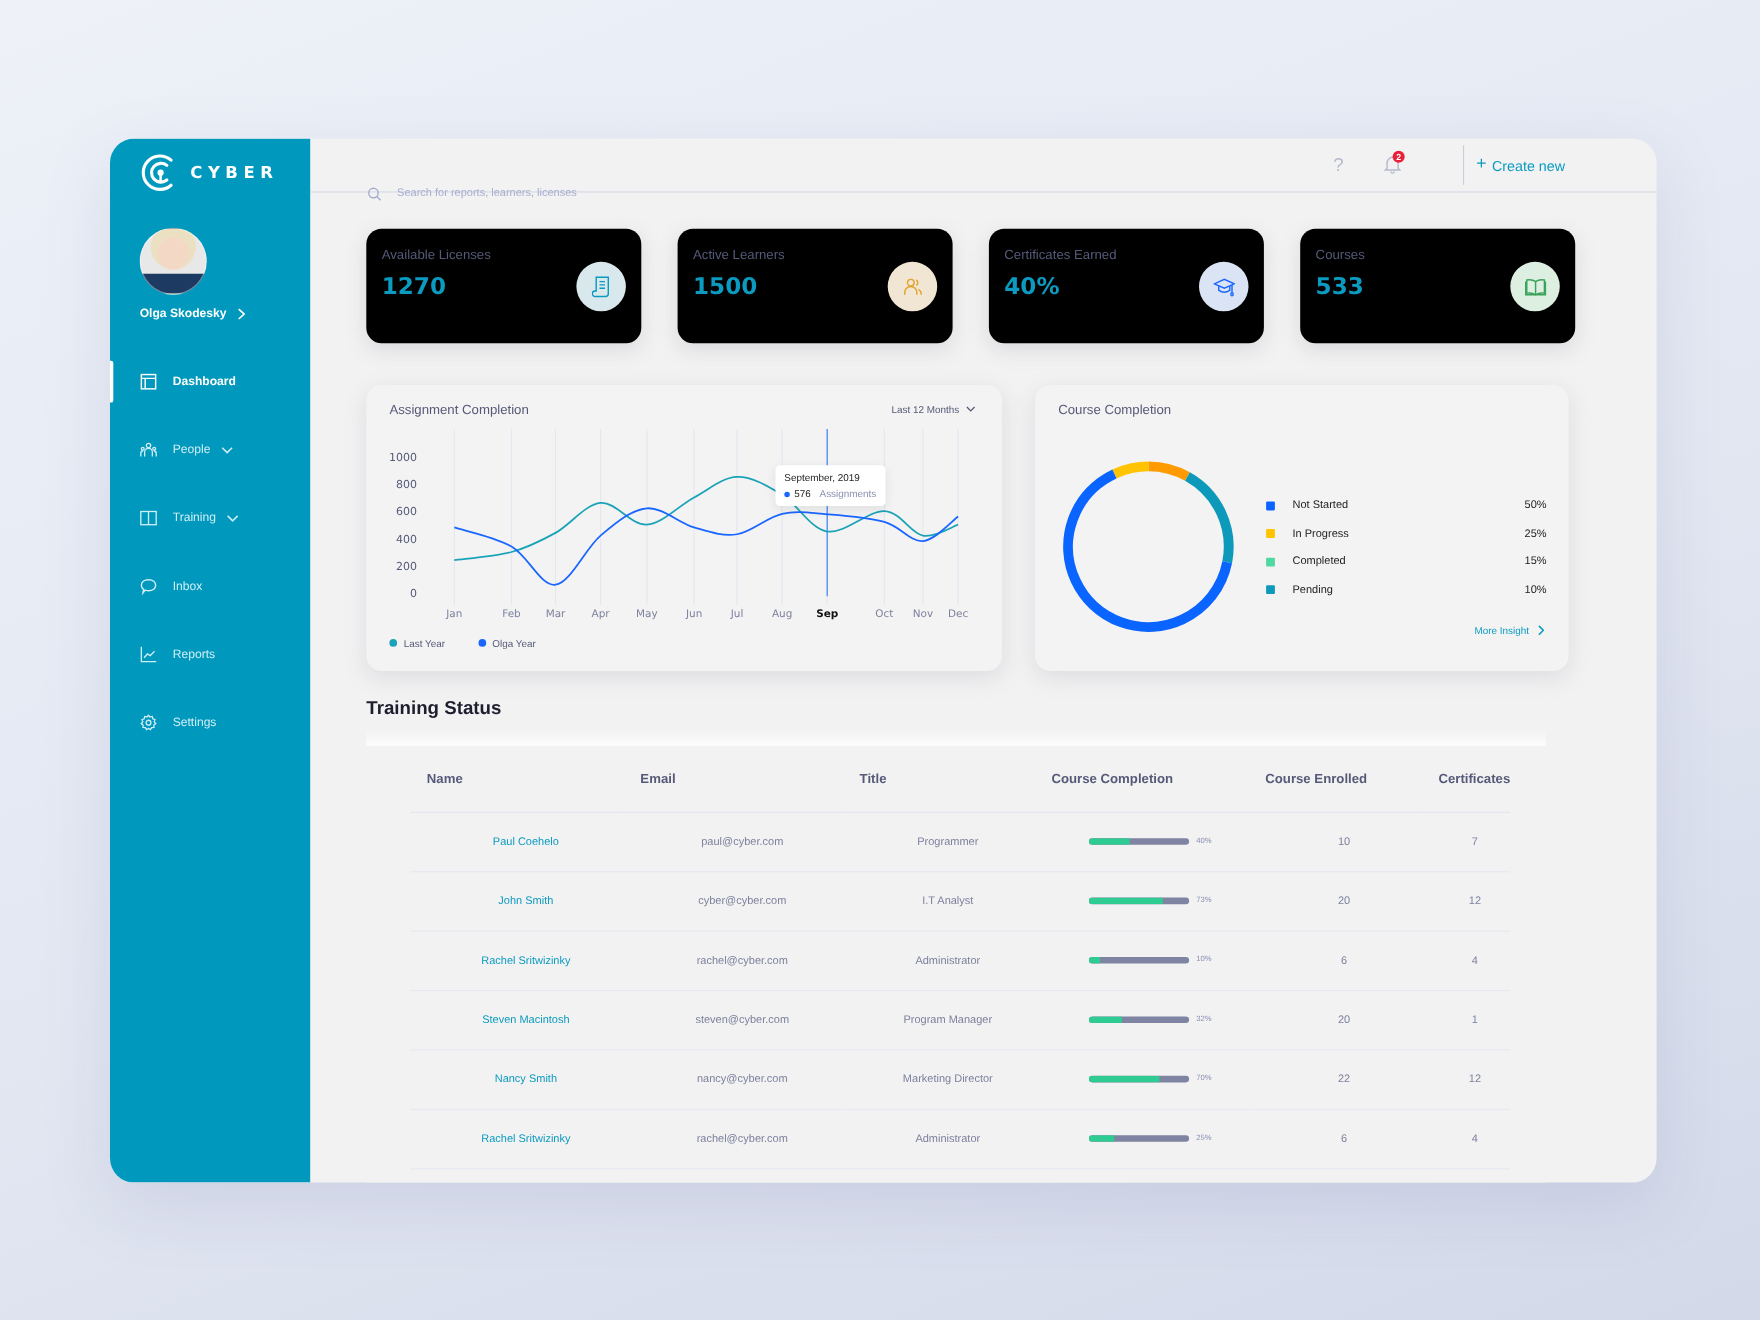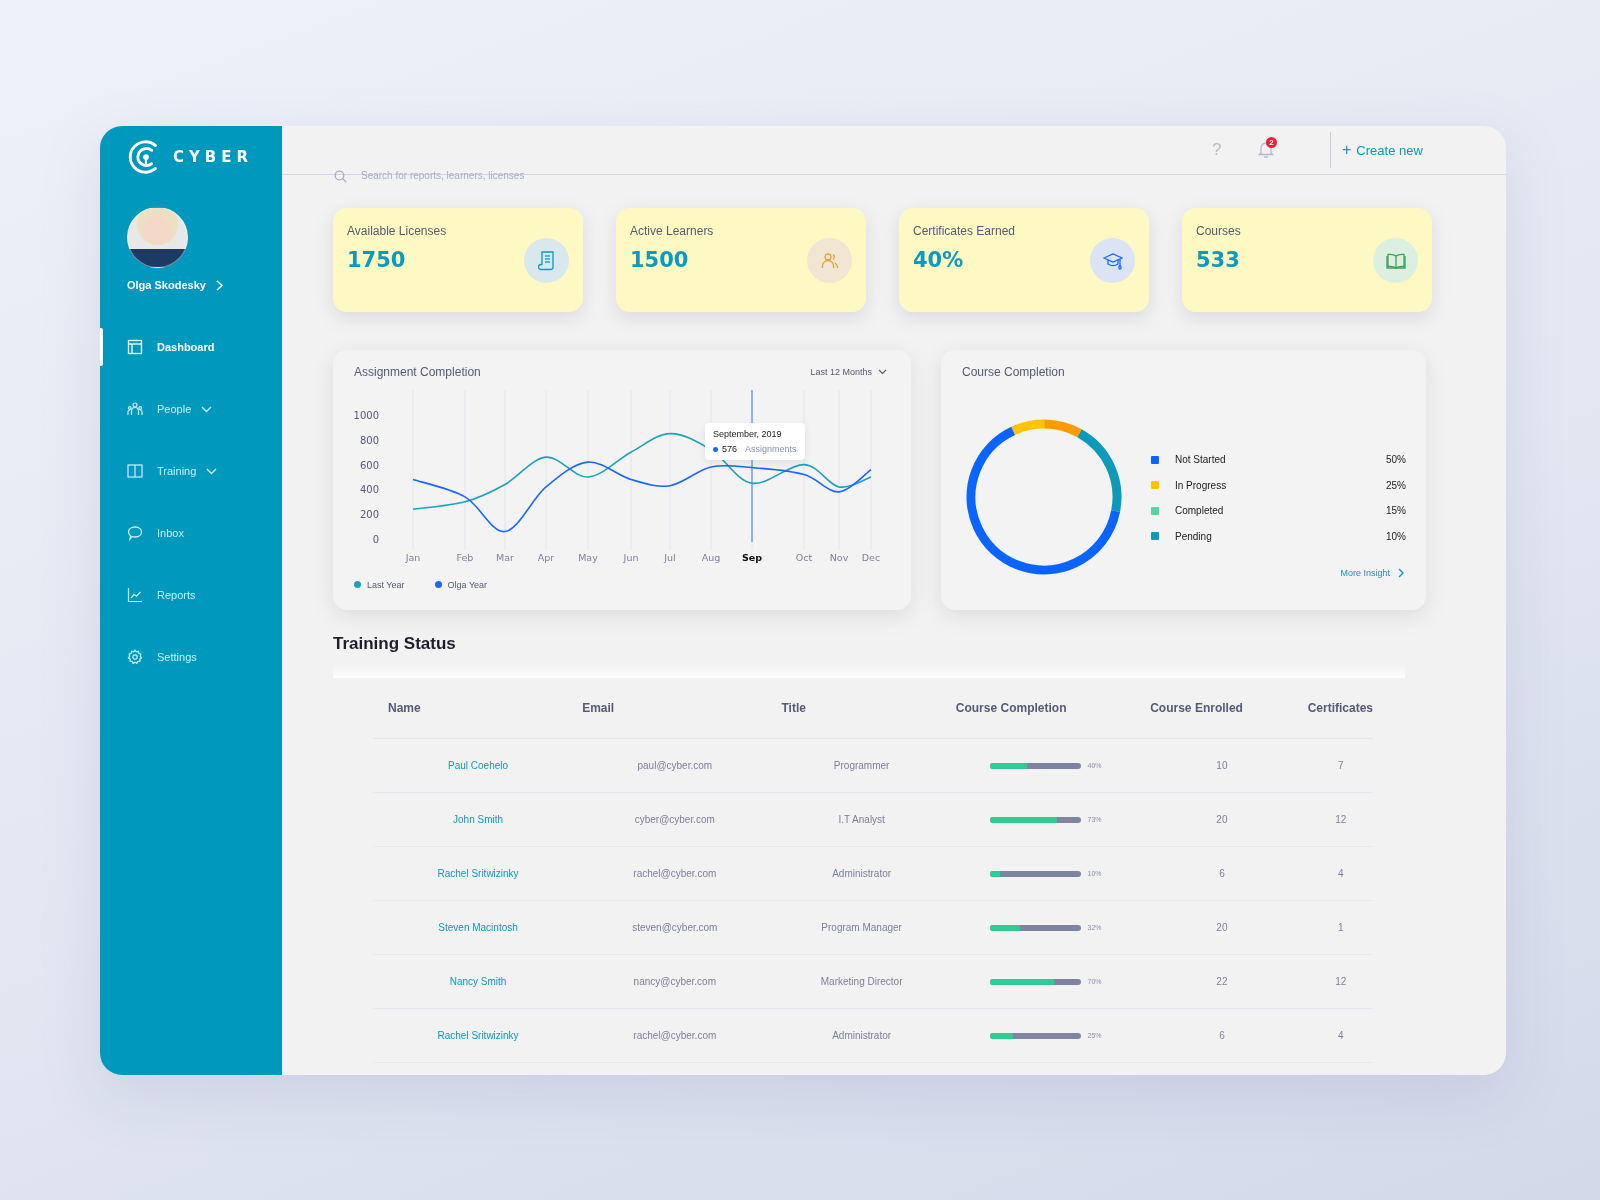"Available Licenses" .stat-card { background: #fef9c3 -> #000000 }
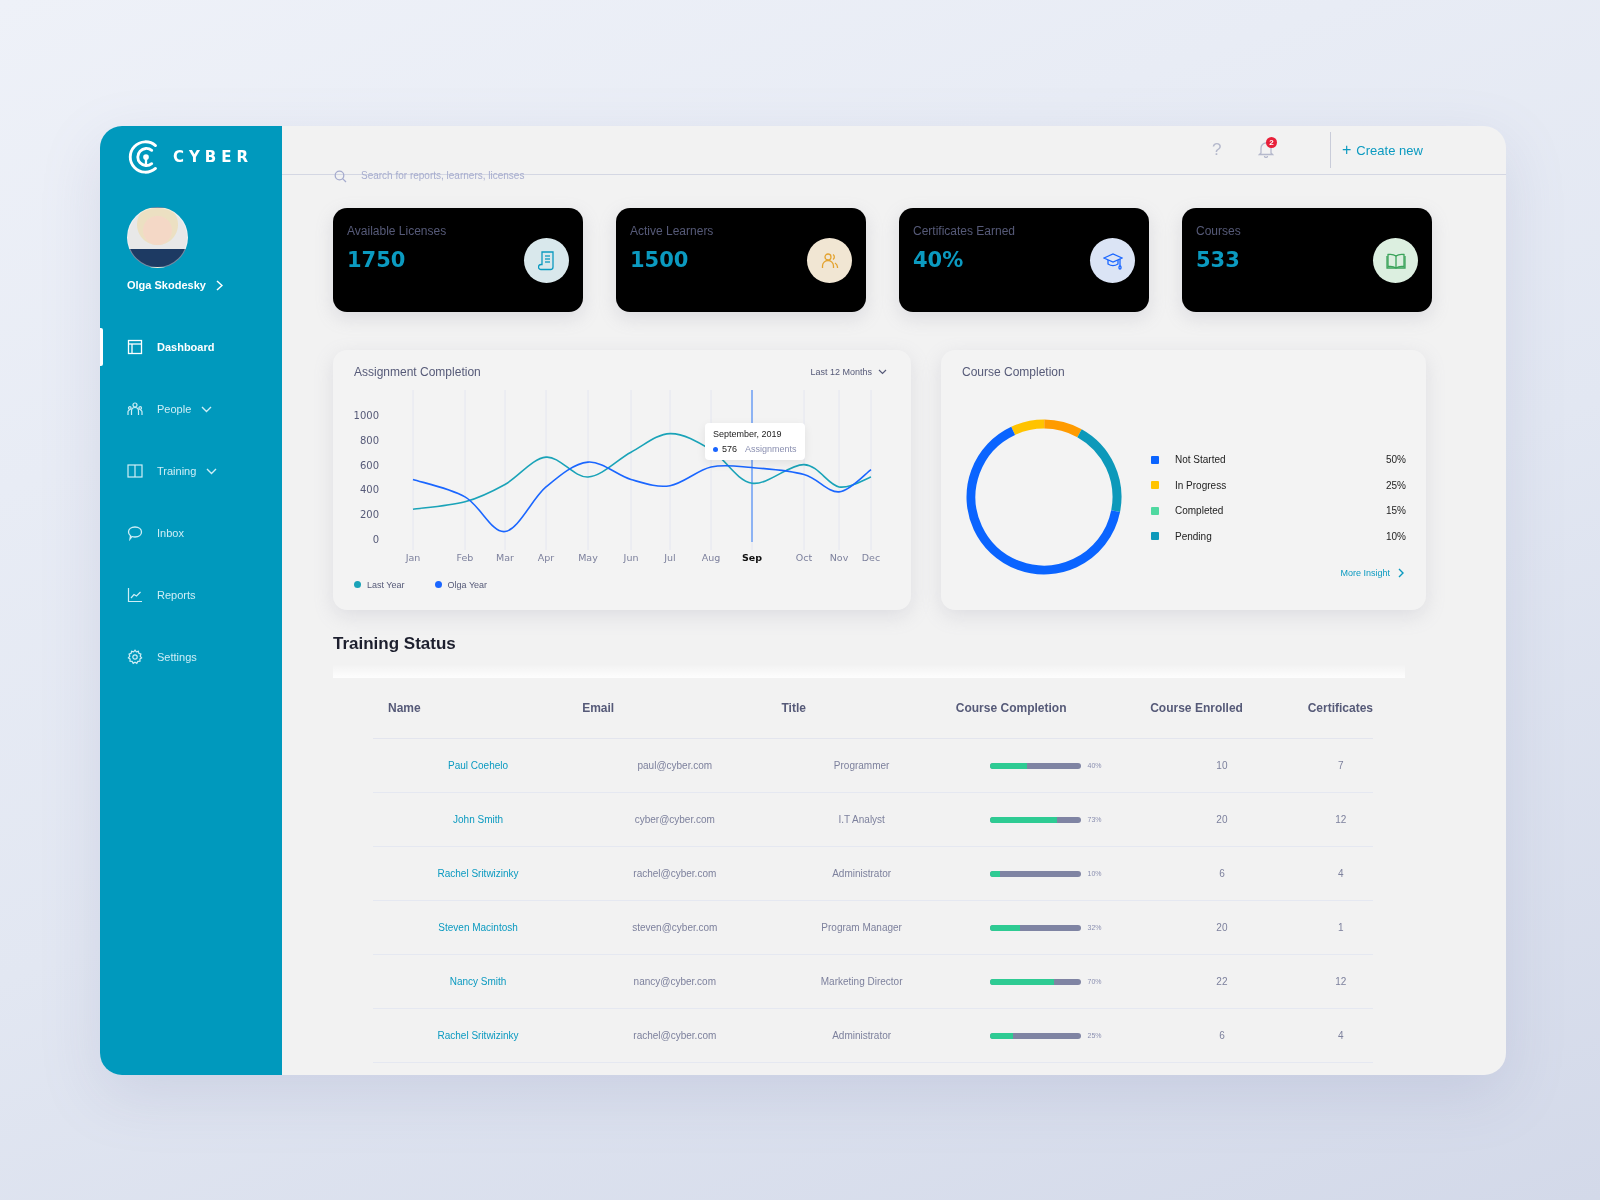"1750" div.stat-value { text: 1750 -> 1270 }
